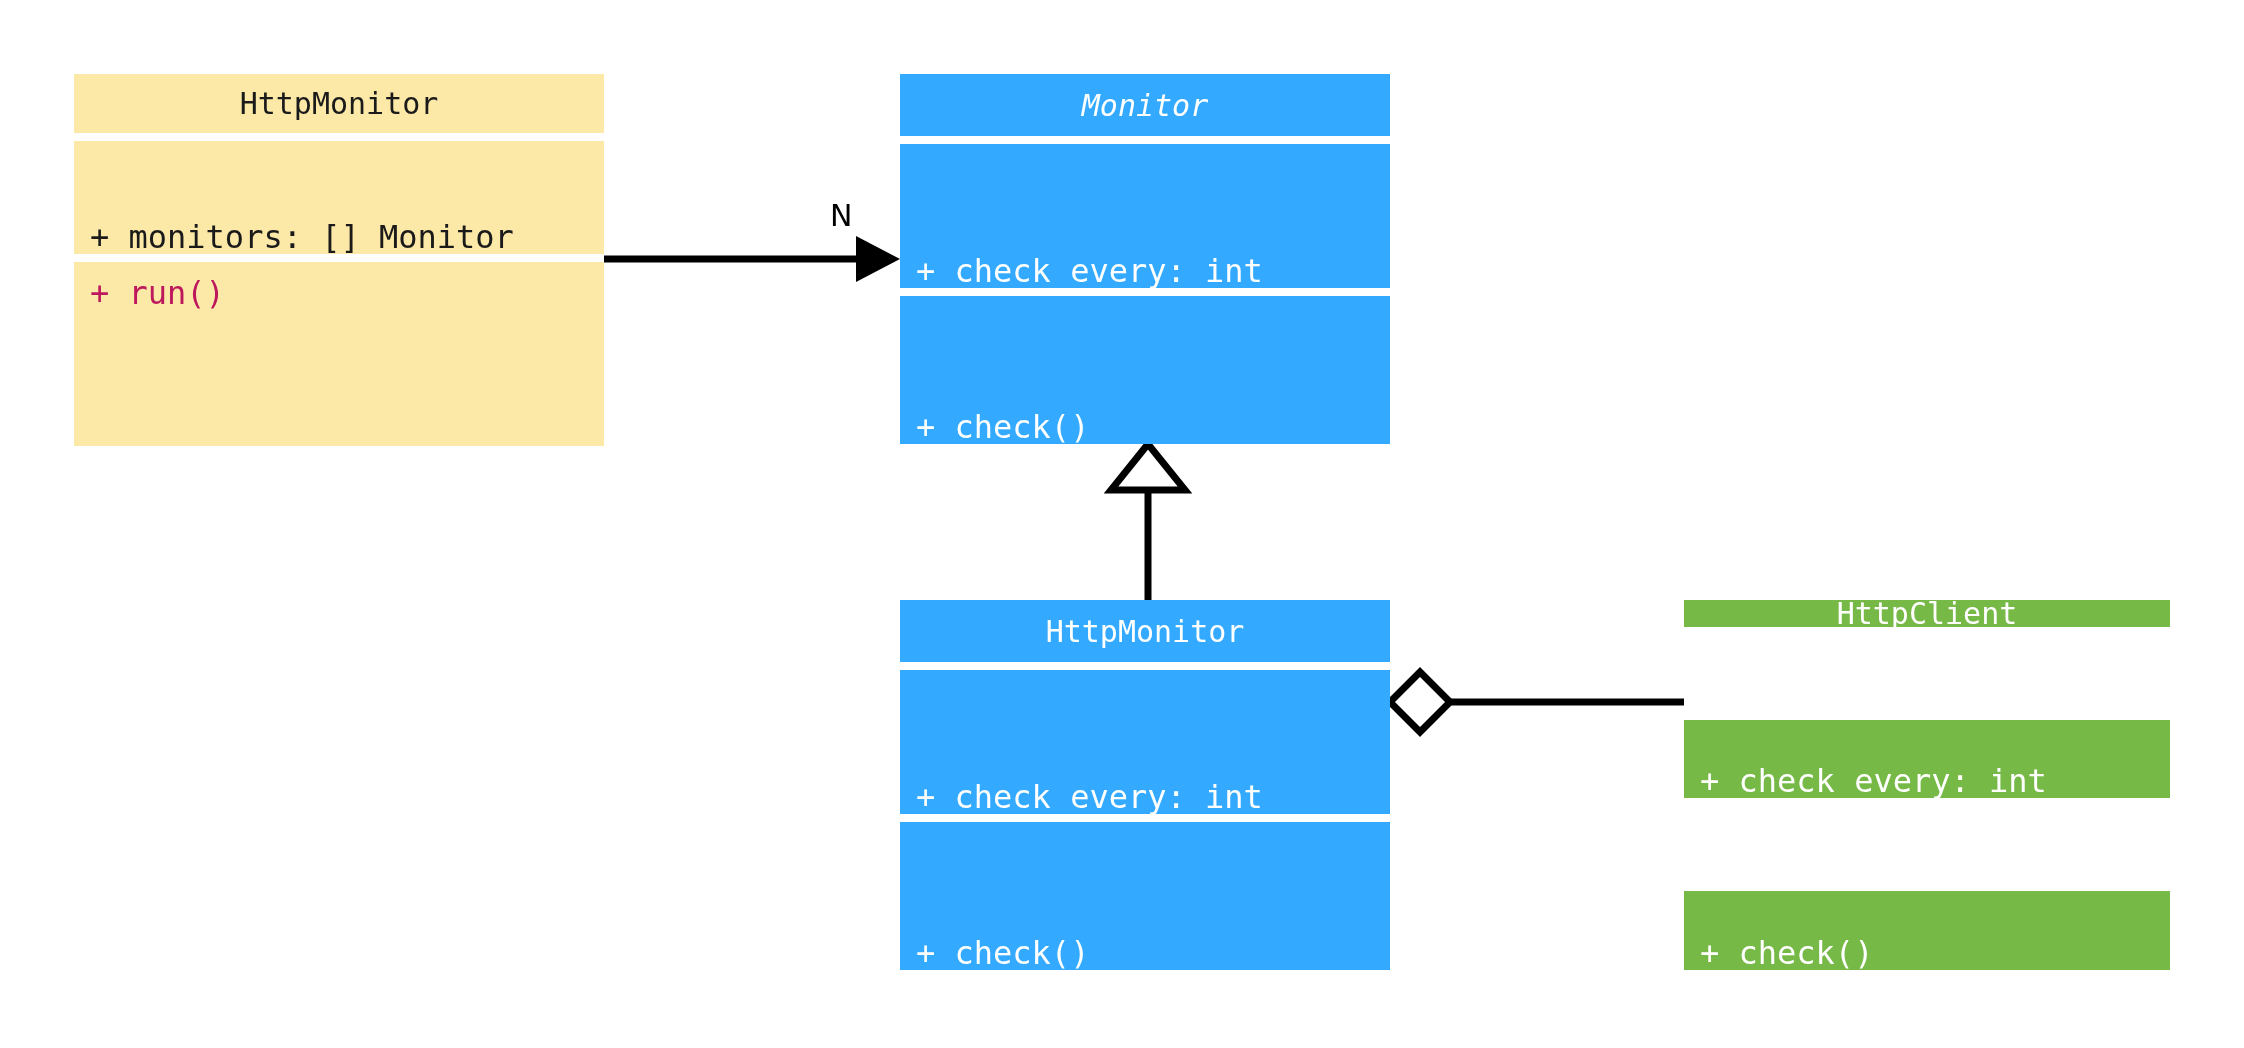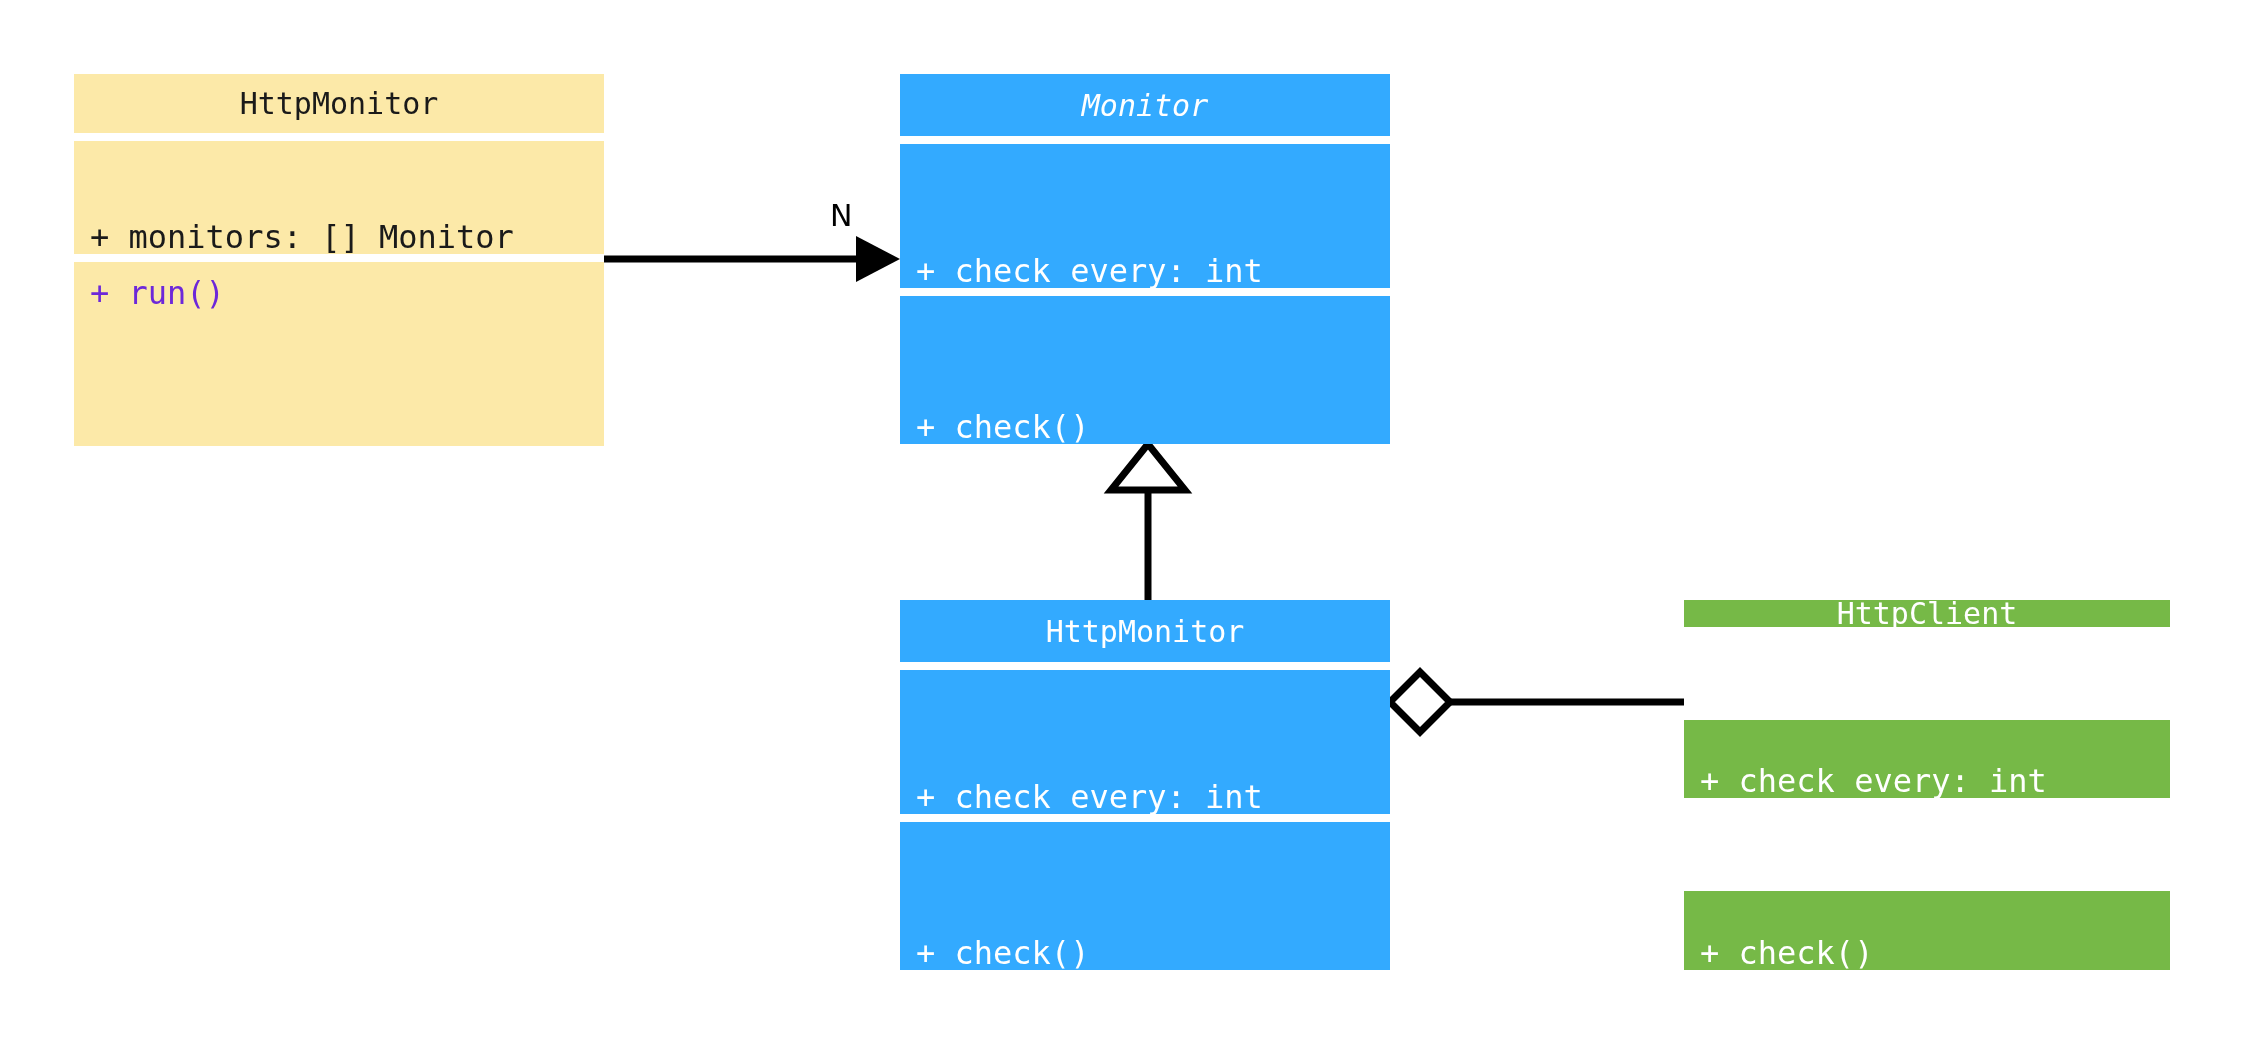"+ run()" div.uml-row { color: #6d28d9 -> #be185d }
